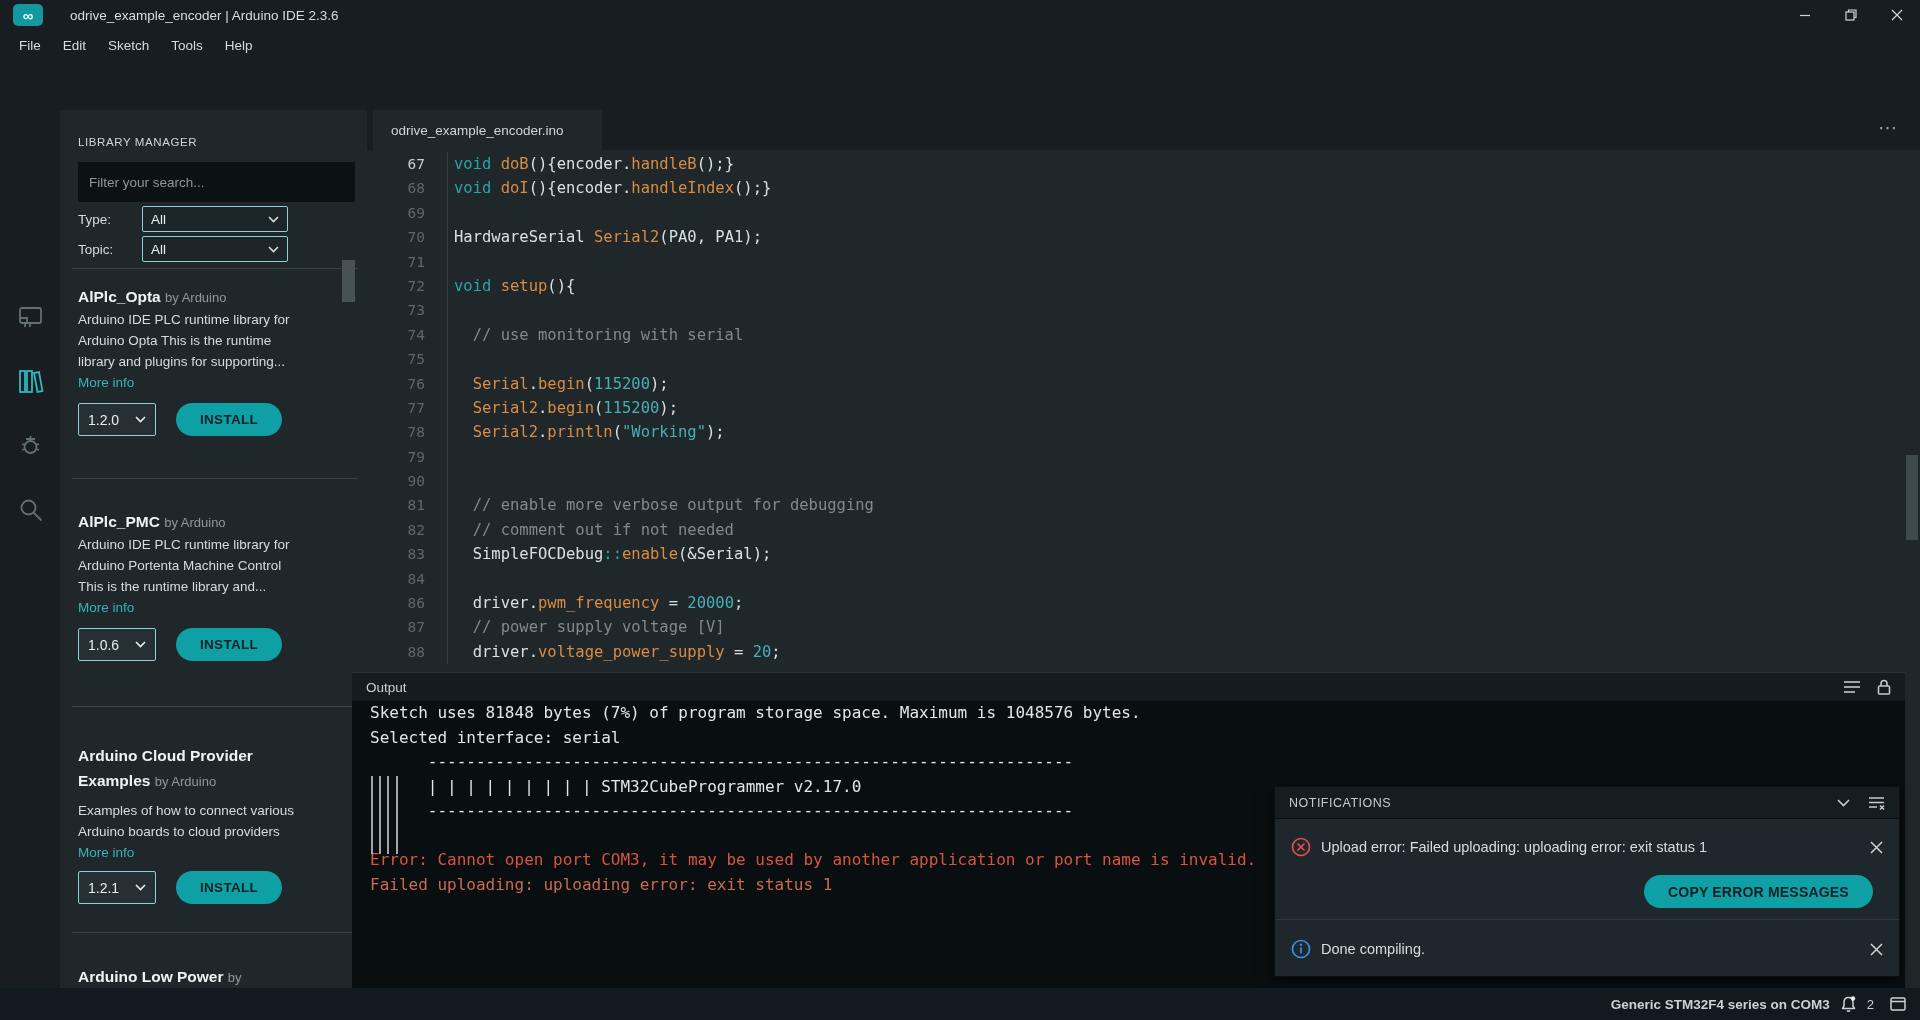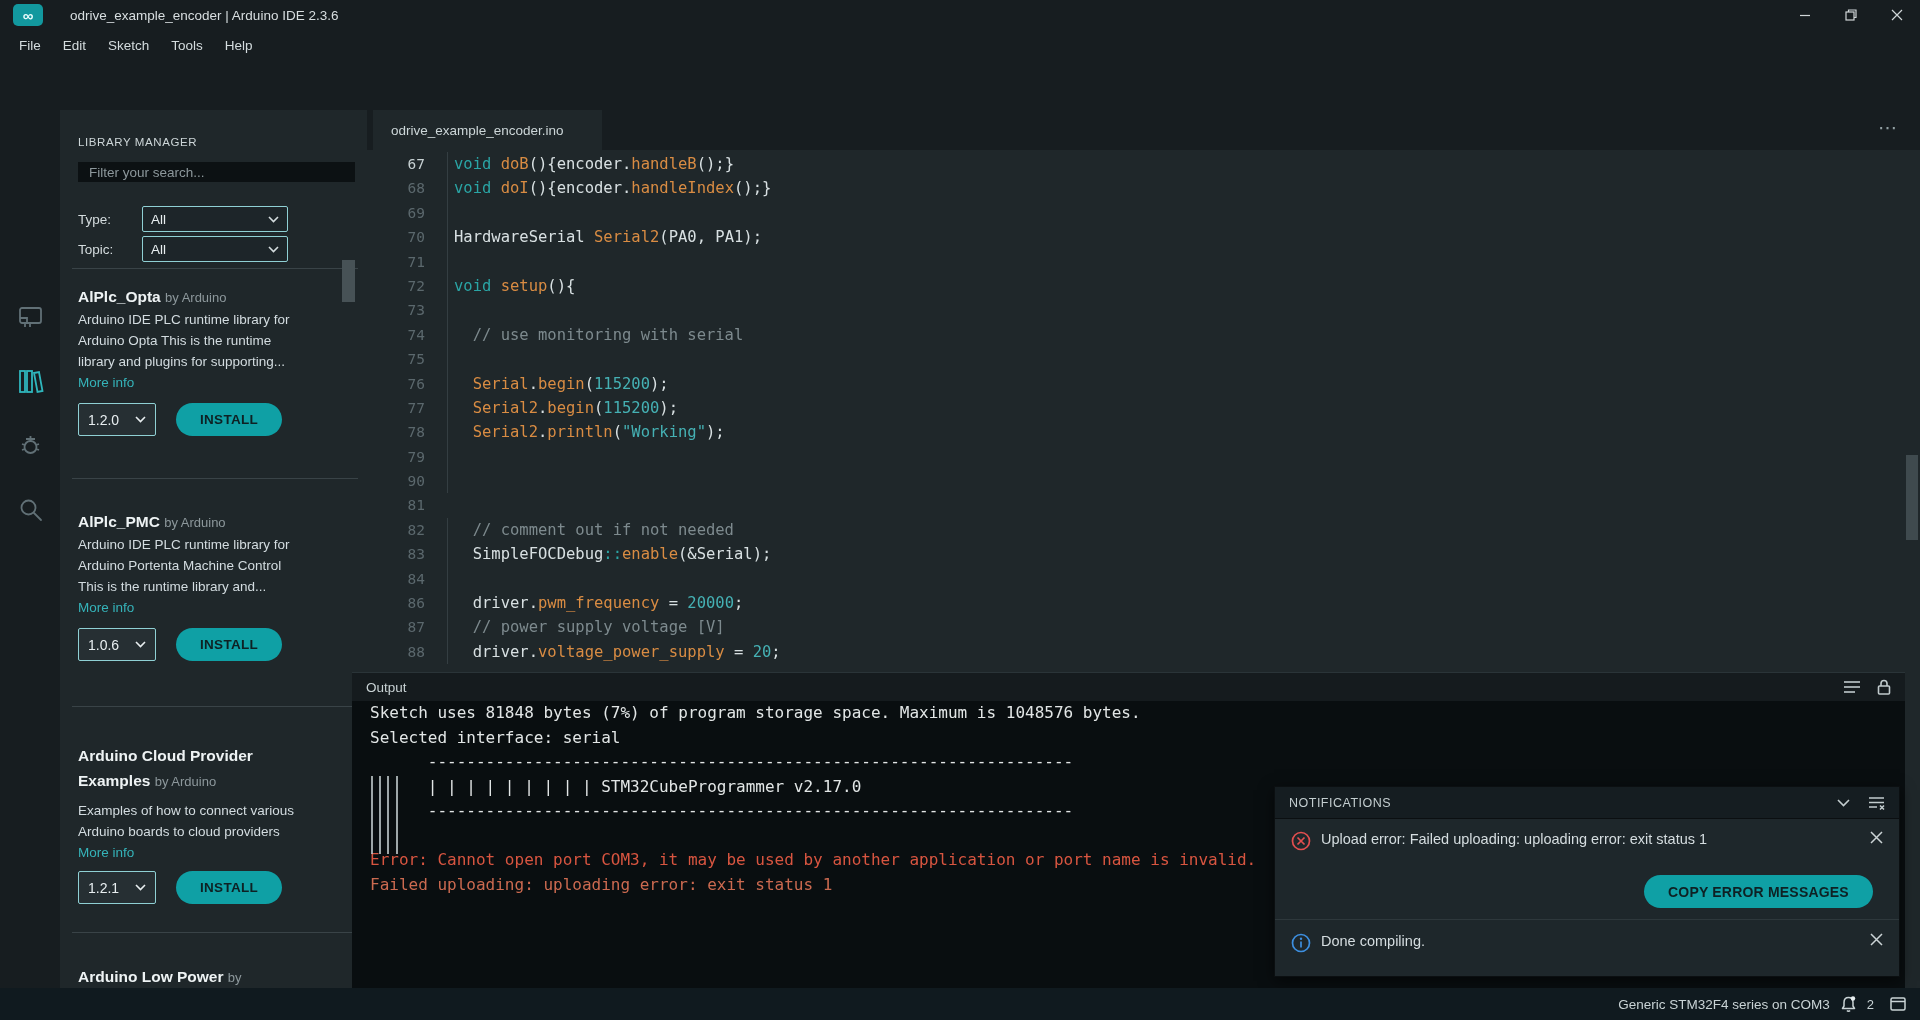"Filter your search..." .lib-filter { height: 20px -> 40px }
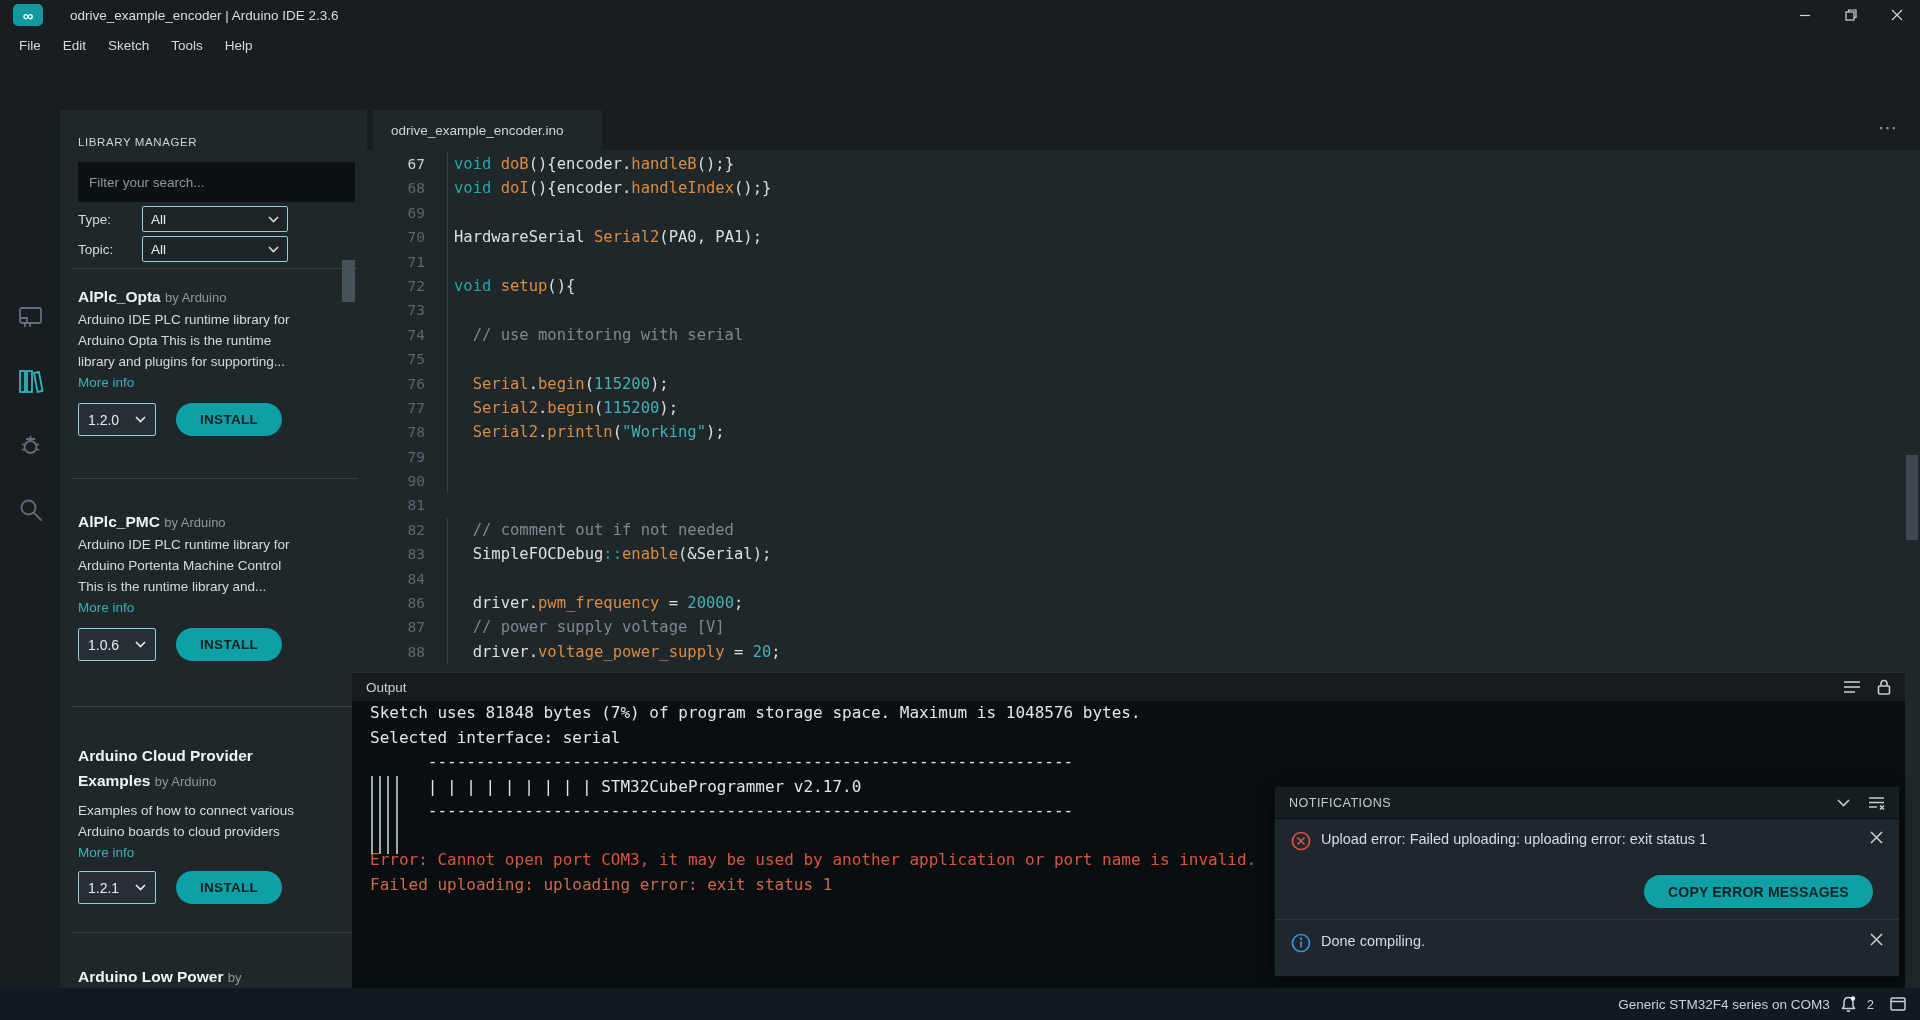"// enable more verbose output" span.lt { html: none -> <span><span> // enable more verbose output for debugging</span></span> }
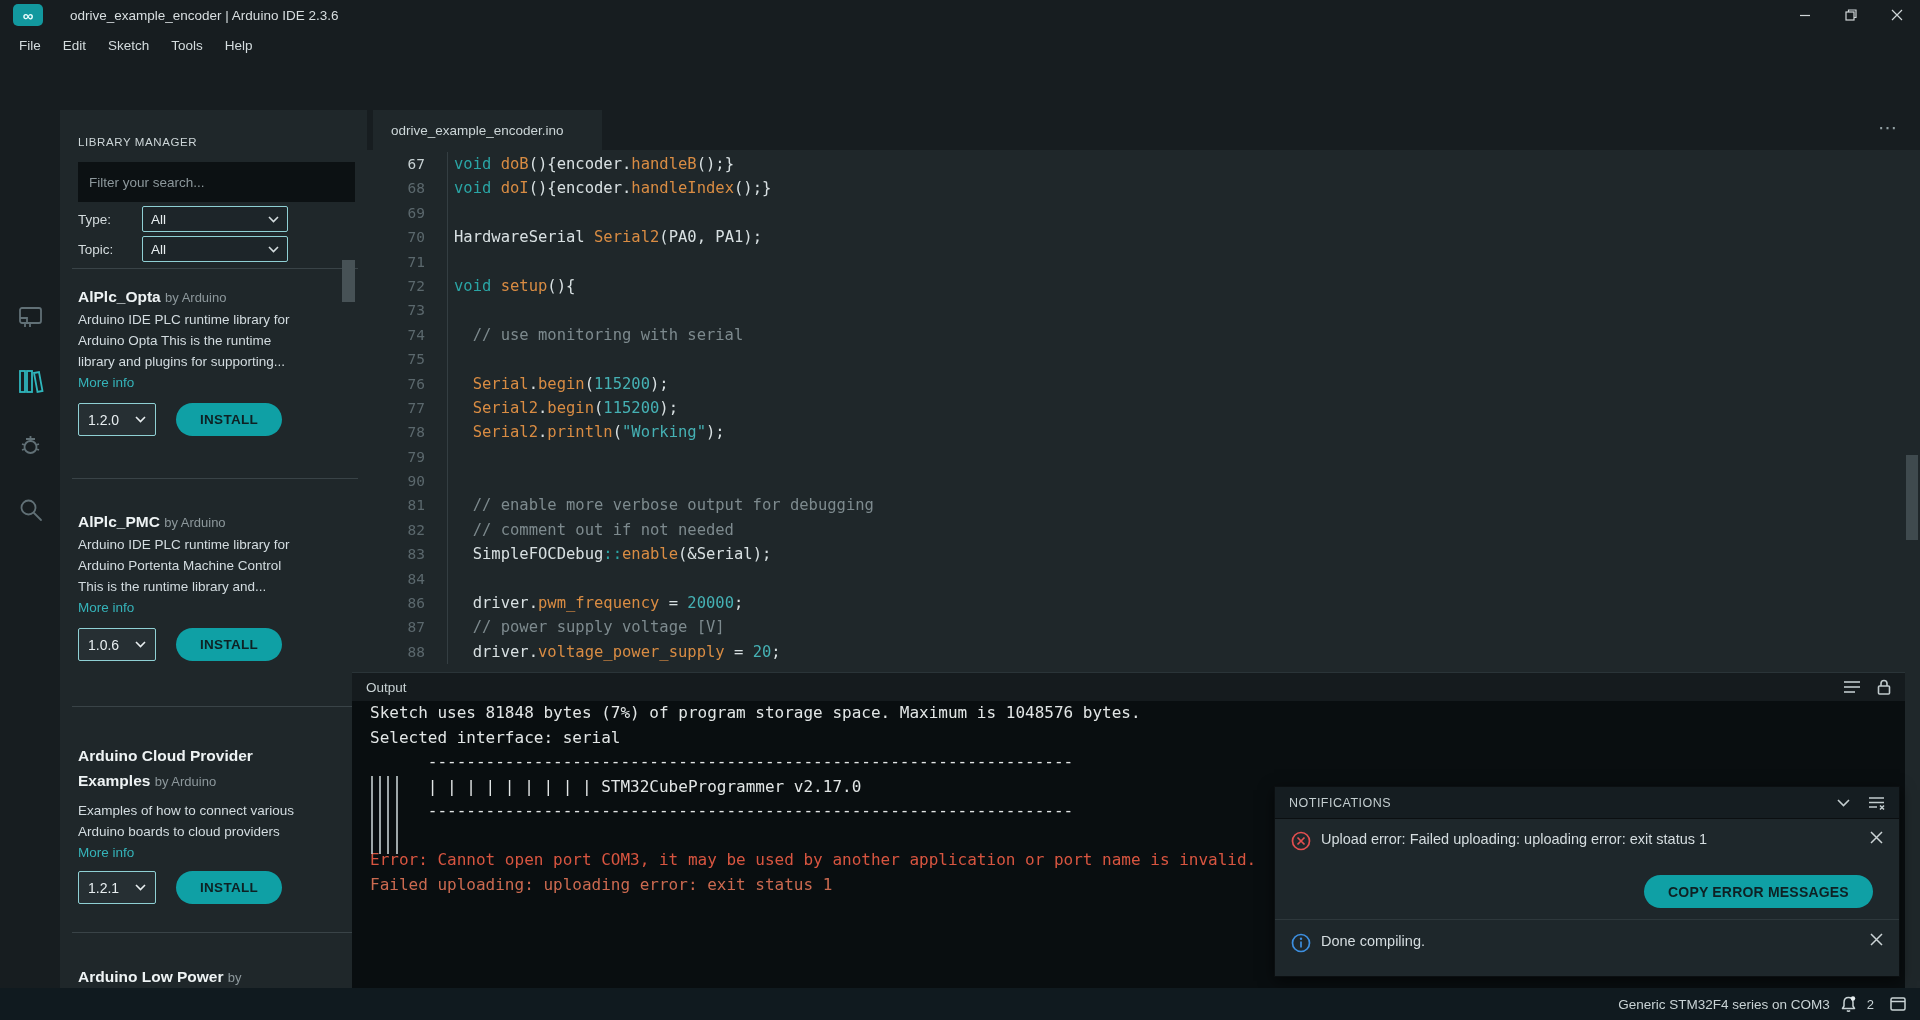"Upload error: Failed uploading:" .notif-item { align-items: flex-start -> center }
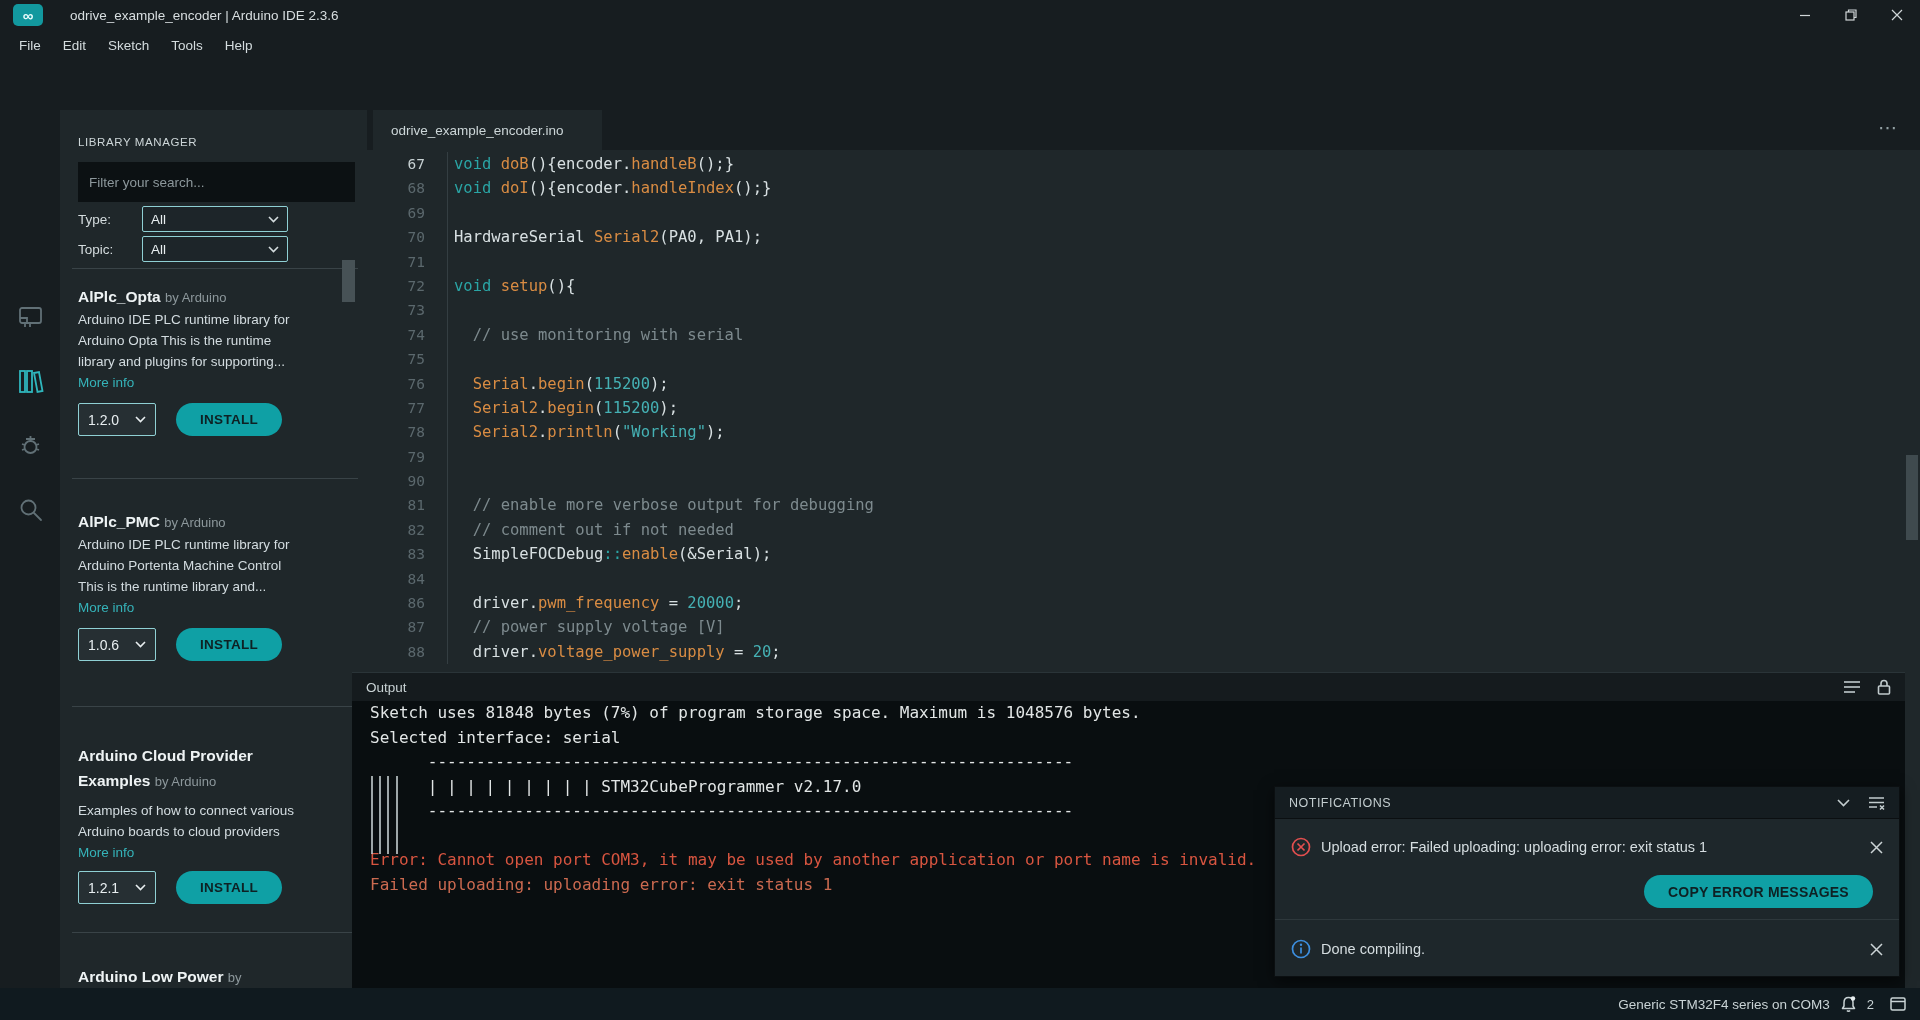"Generic STM32F4 series on COM3" .status-text { font-weight: none -> bold }
